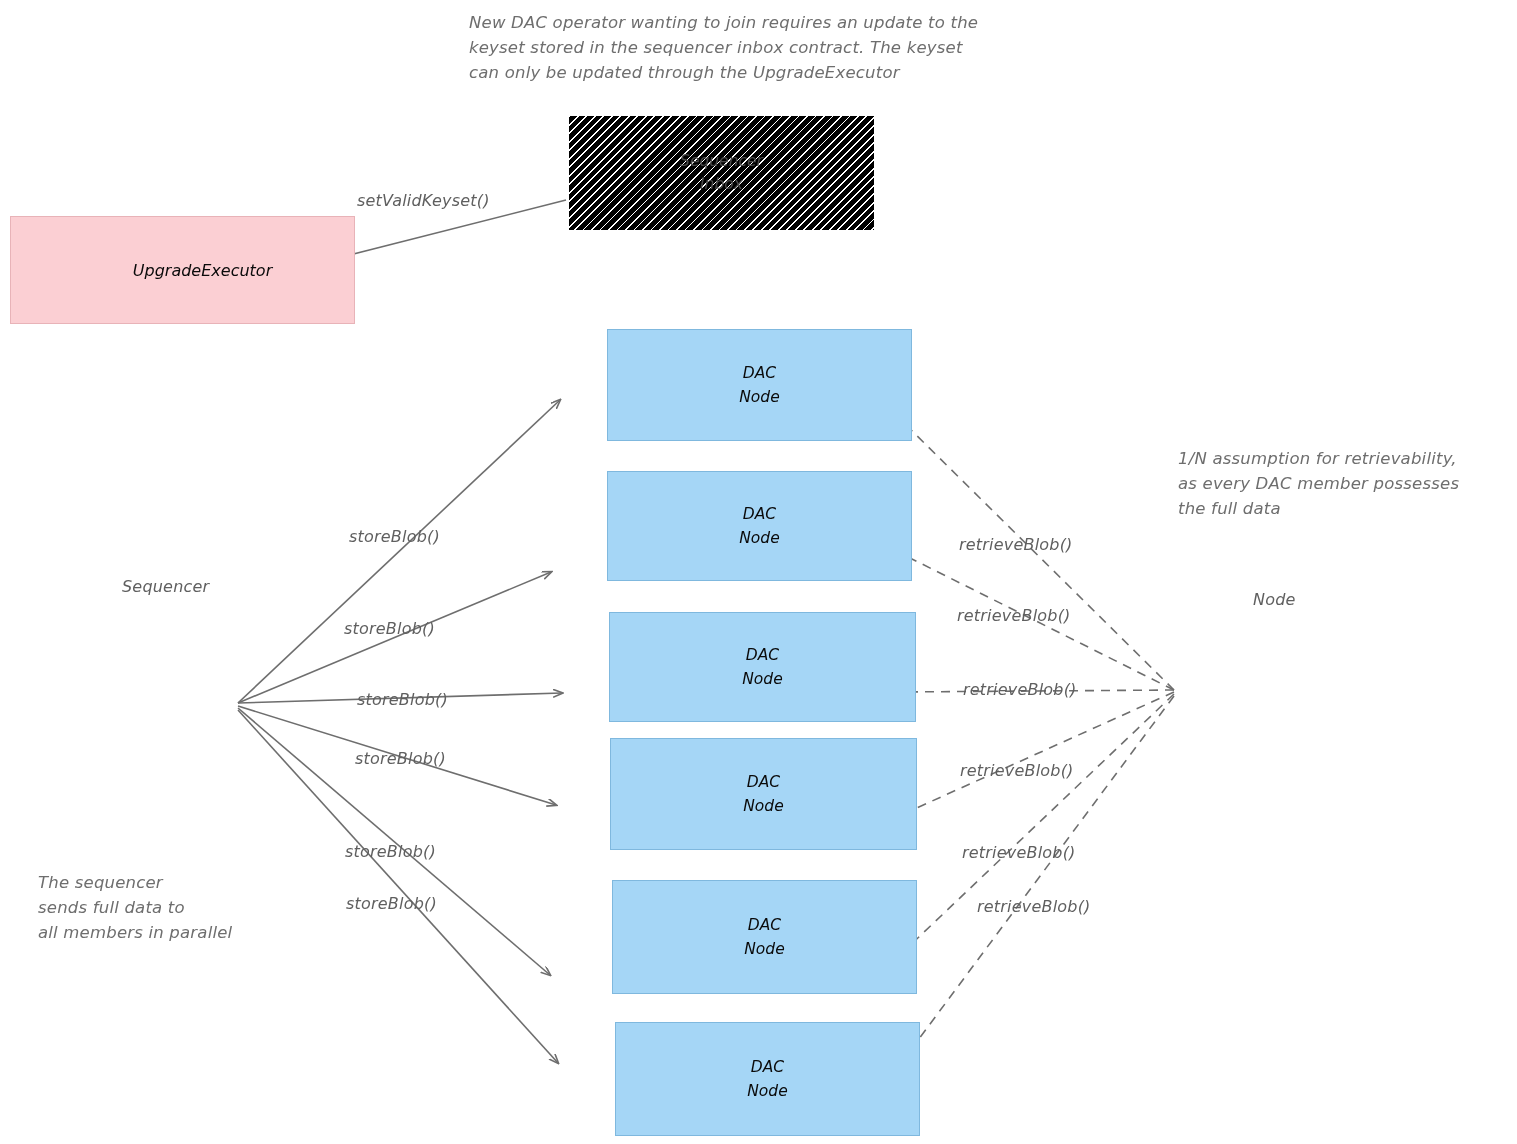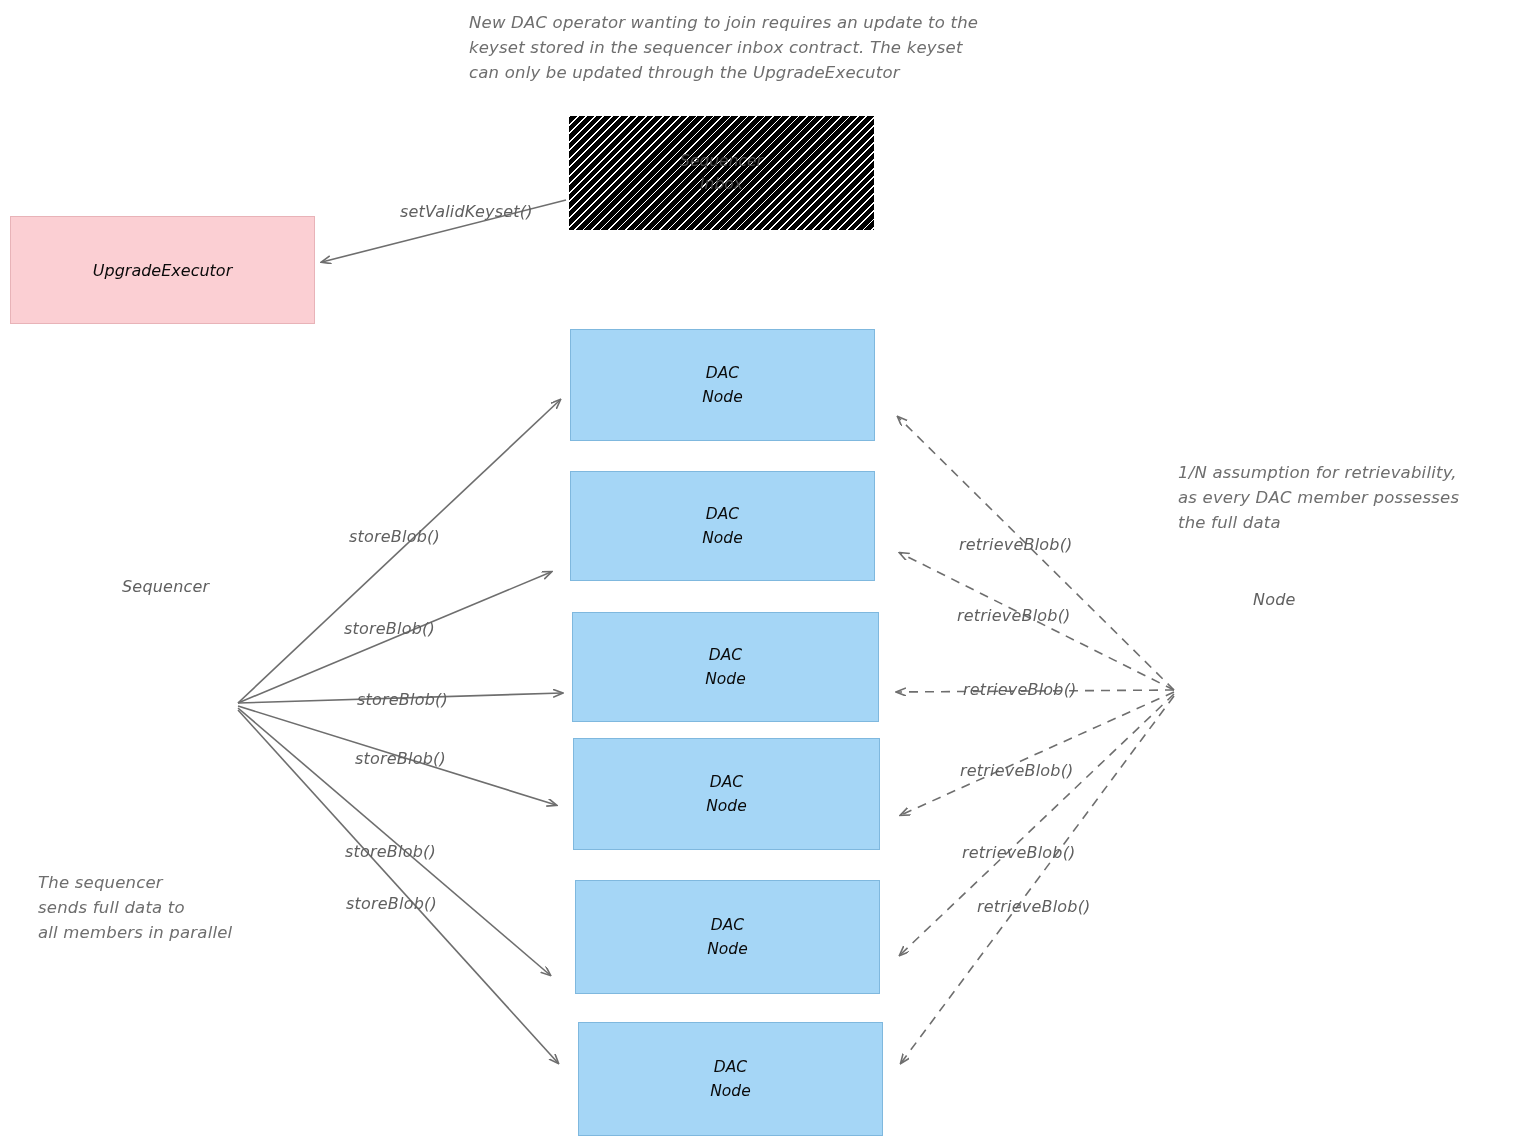"setValidKeyset()" div.label { margin-left: 43px -> none; top: 202px -> 191px }
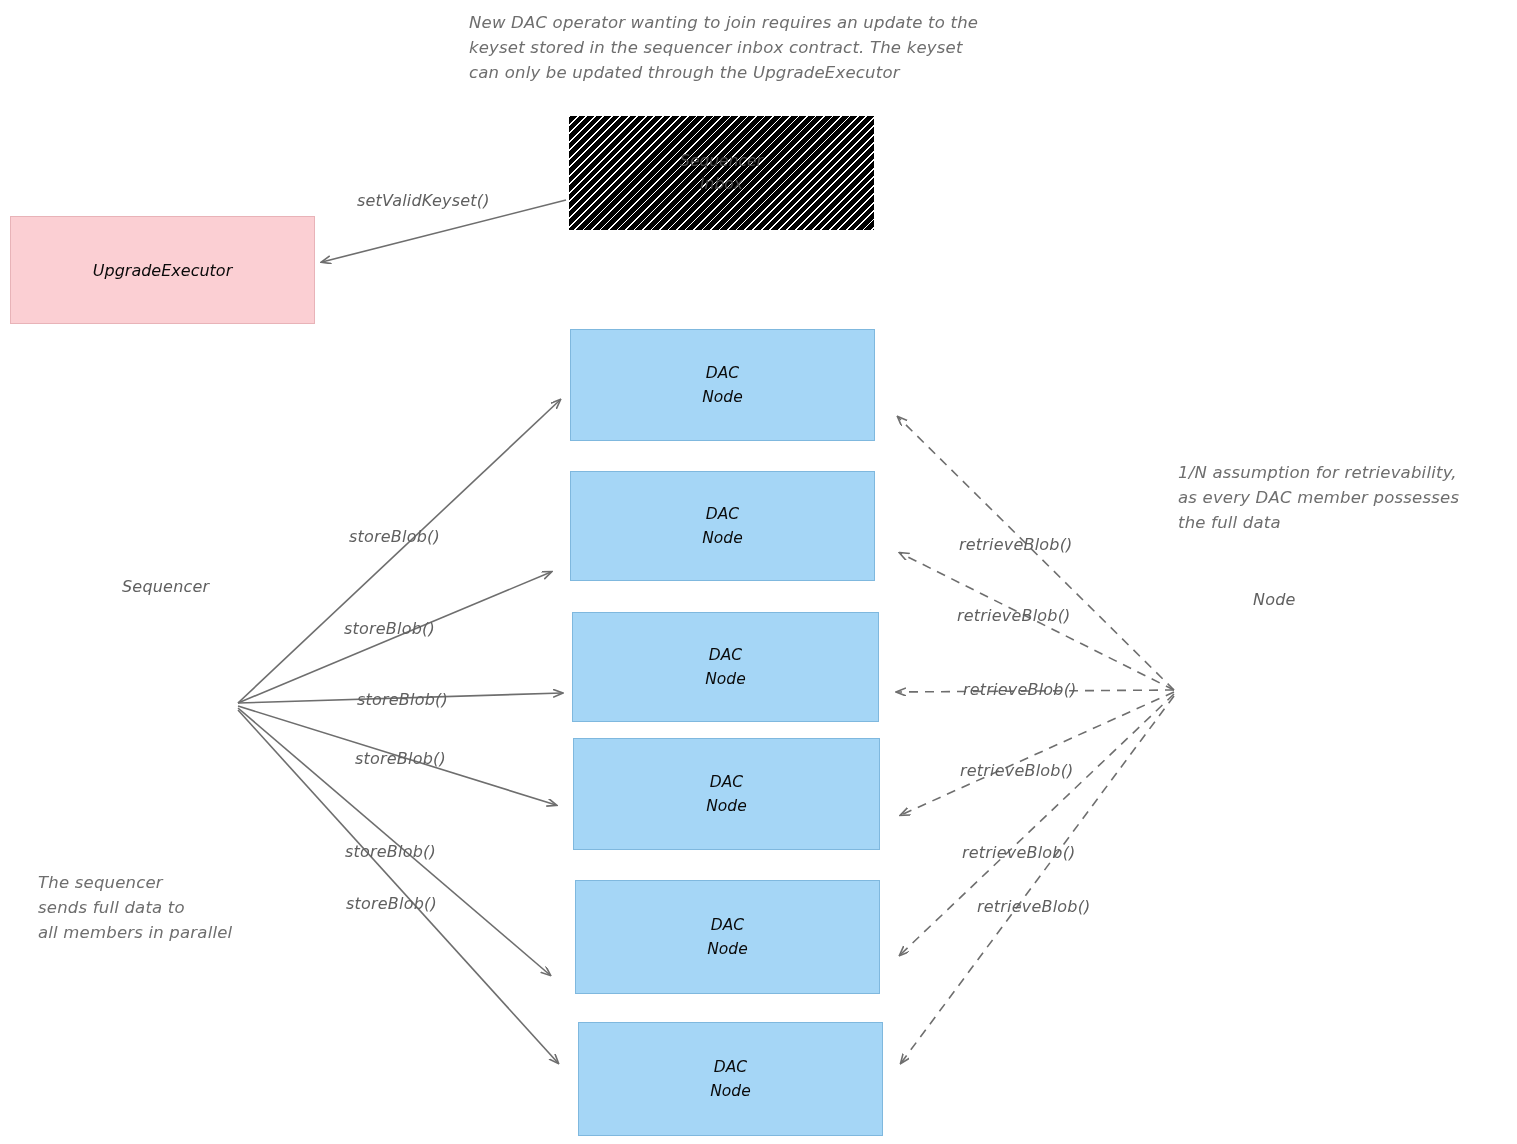"UpgradeExecutor" .upgrade-box { padding-left: none -> 40px }
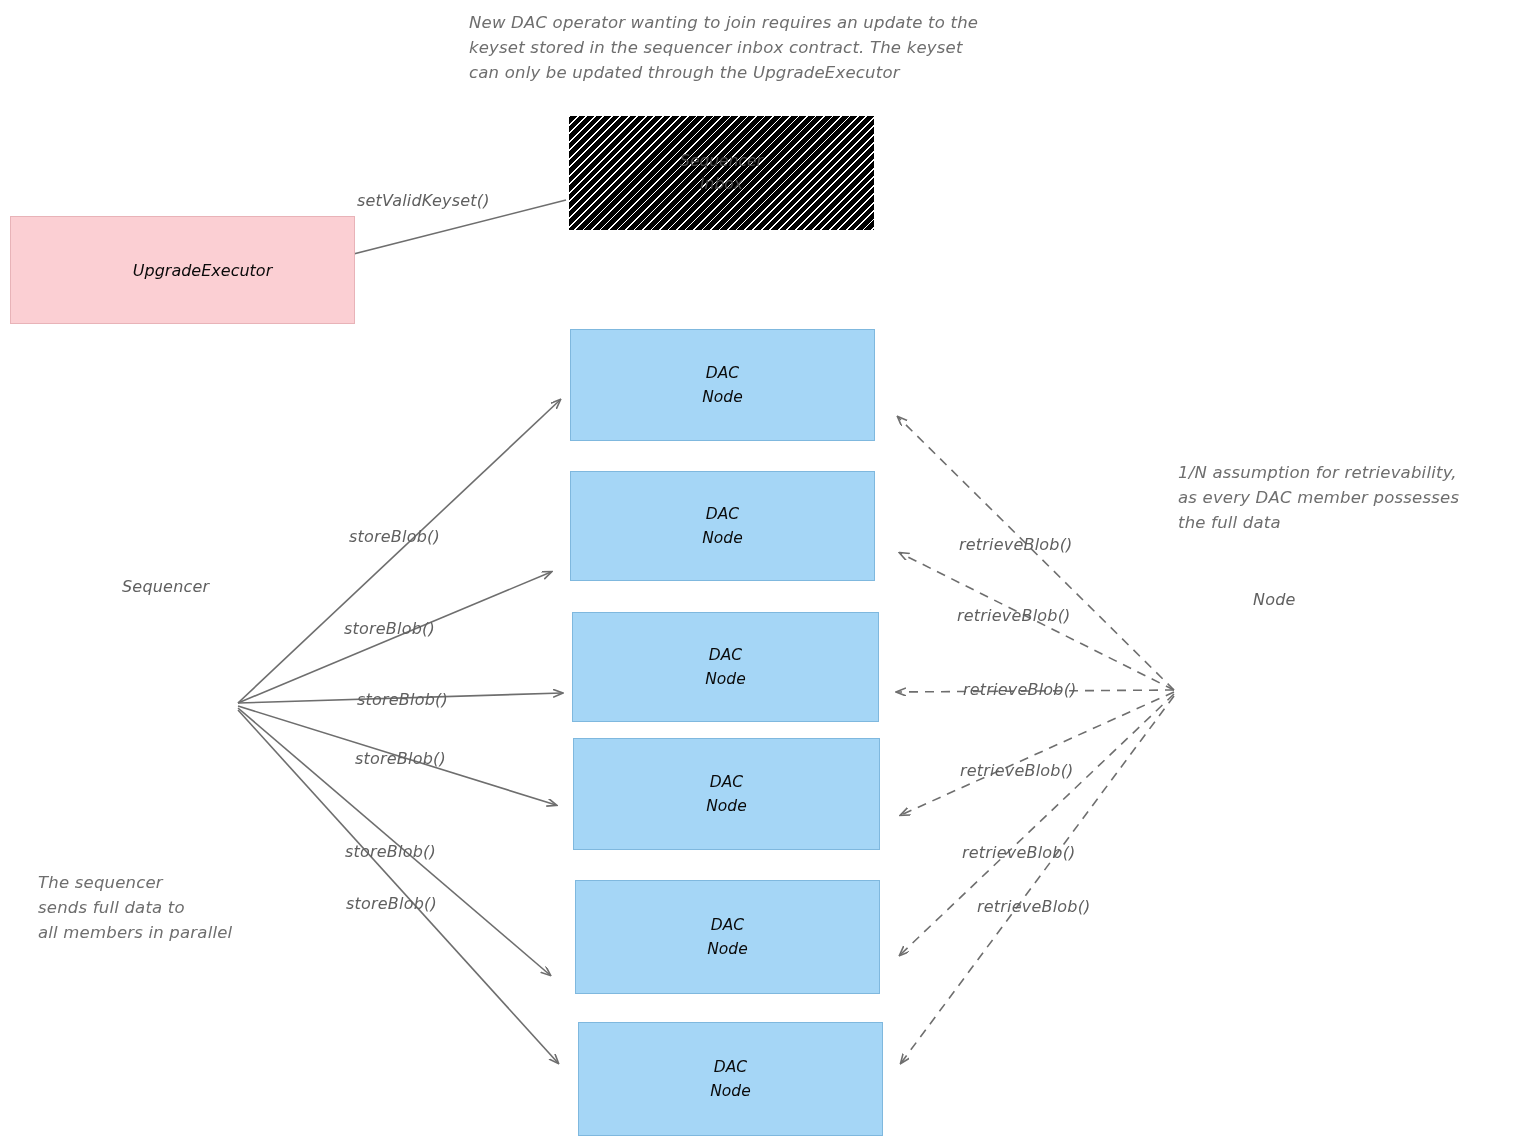"DAC" .node-box { margin-left: none -> 37px }
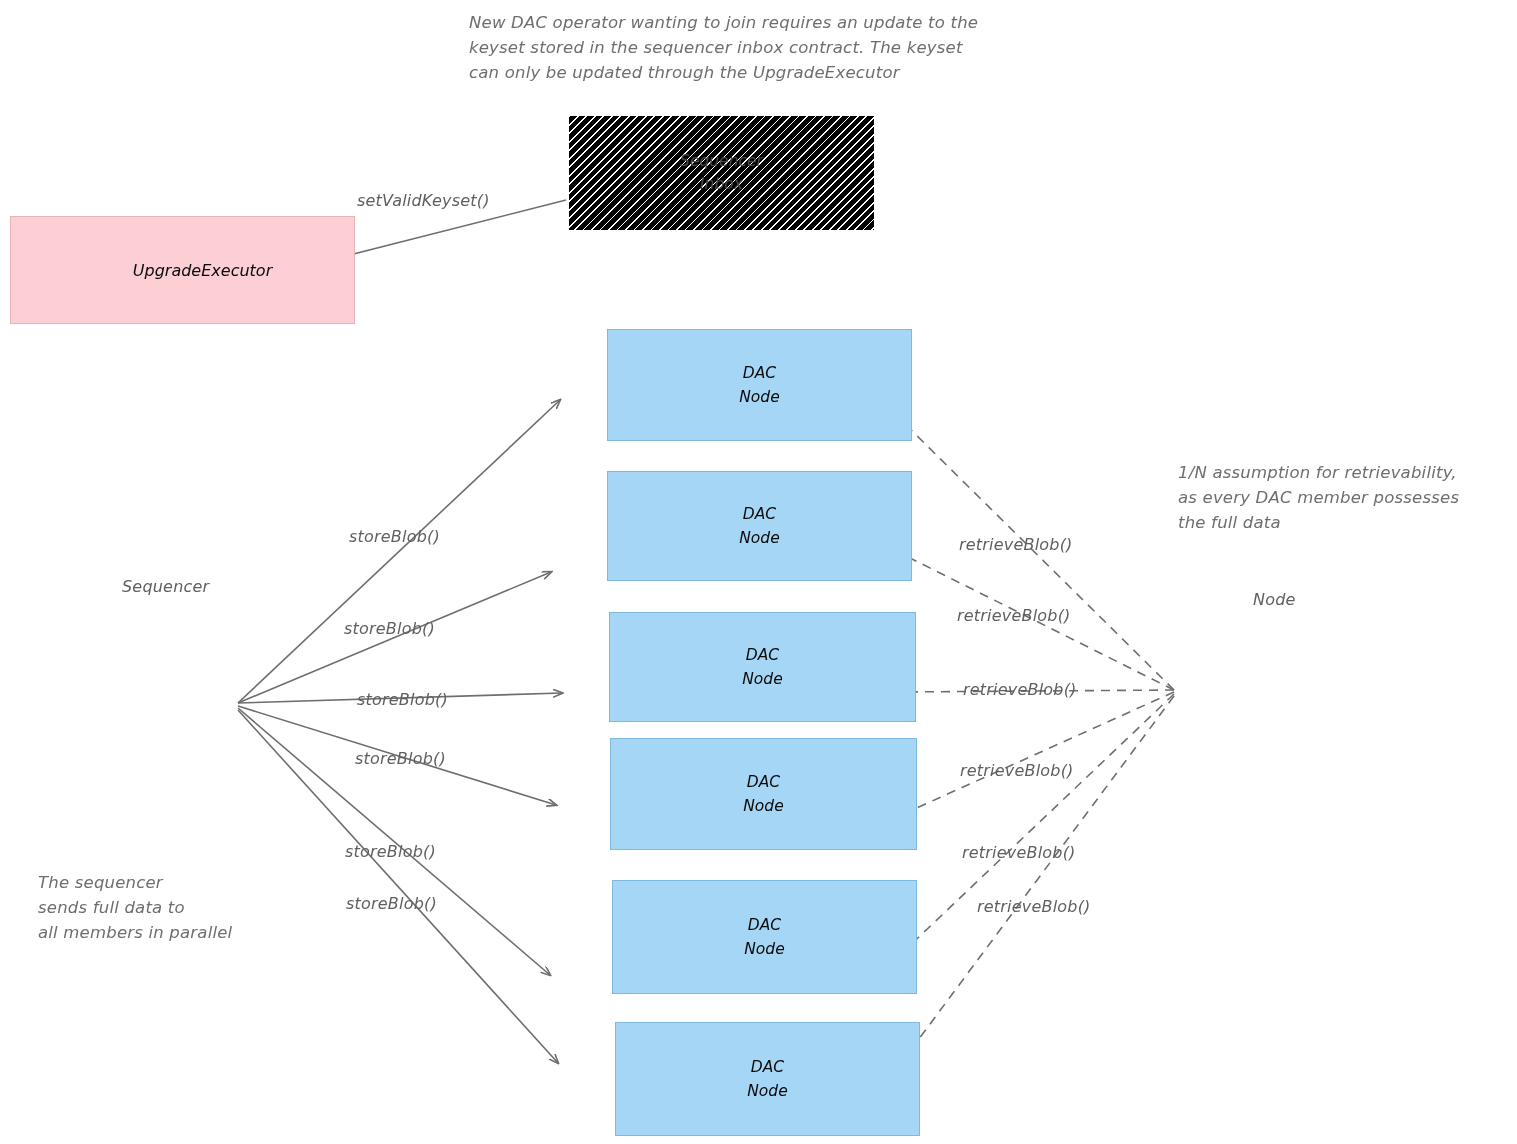"1/N assumption for retrievability," div.note { top: 460px -> 446px }
